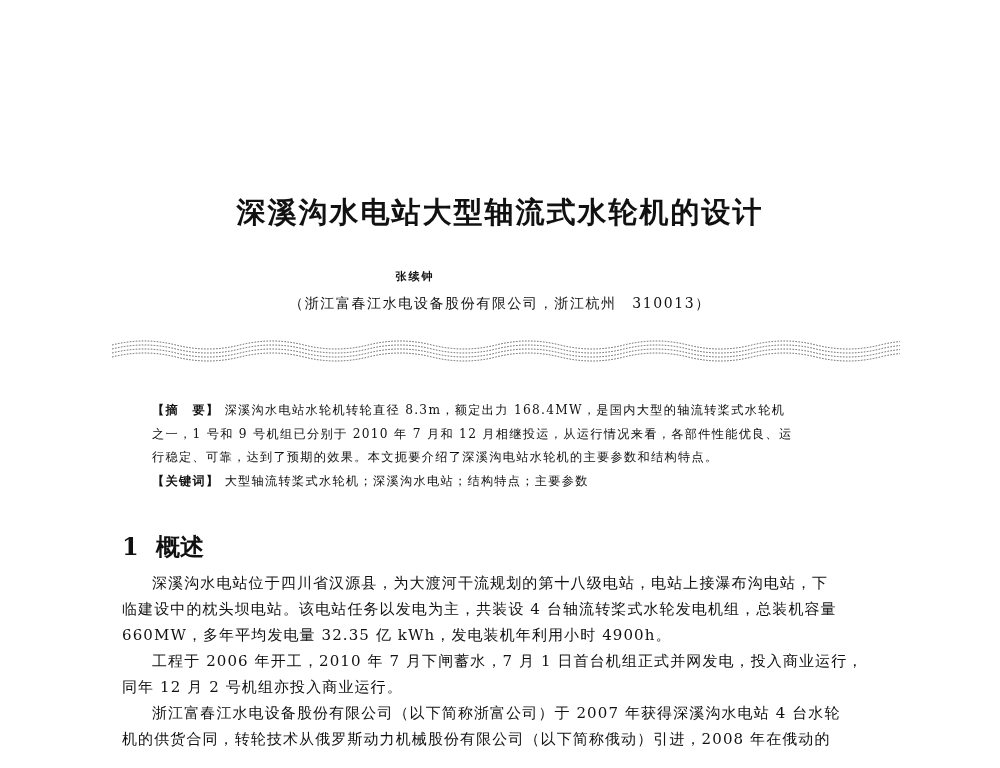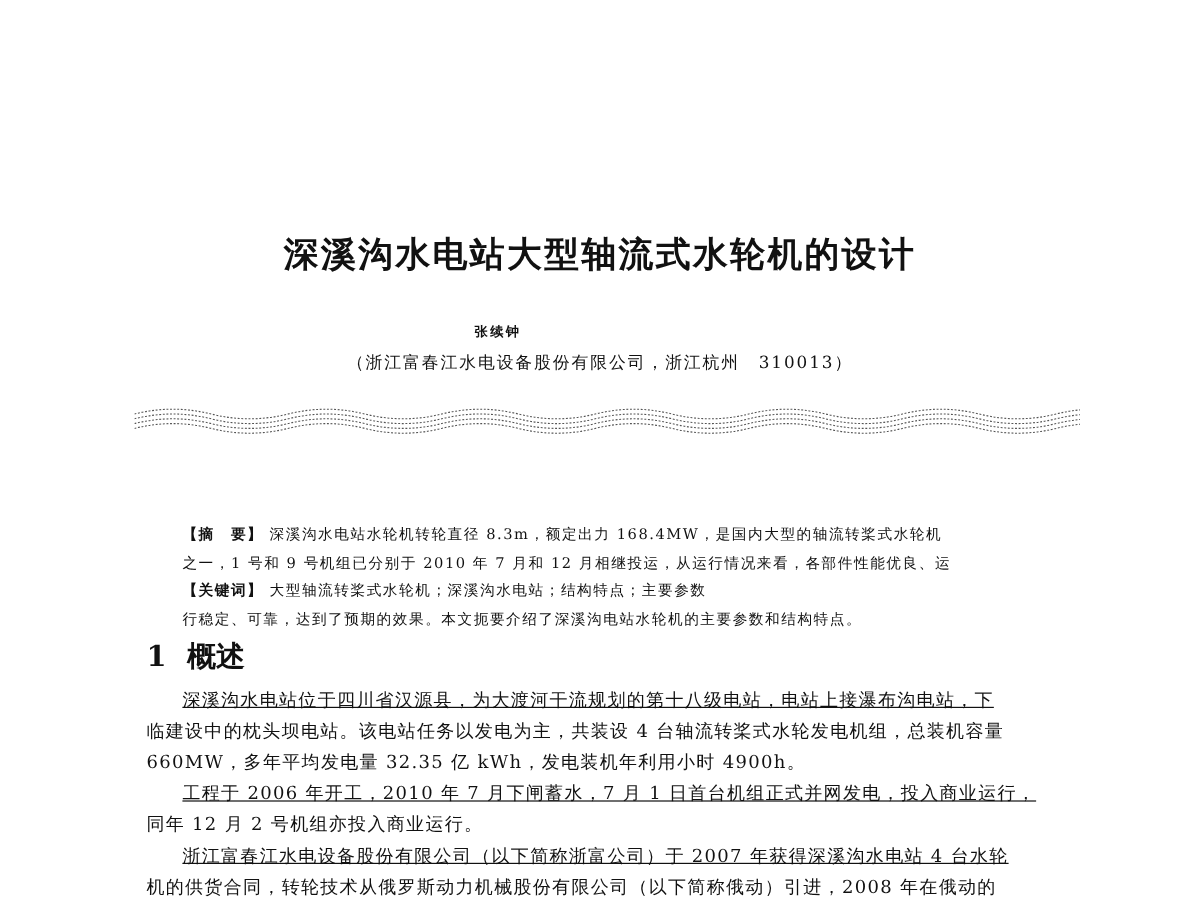"【摘 要】 深溪沟水电站水轮机转轮直径 8.3m，额定出力" .abstract { margin-top: 35px -> none }
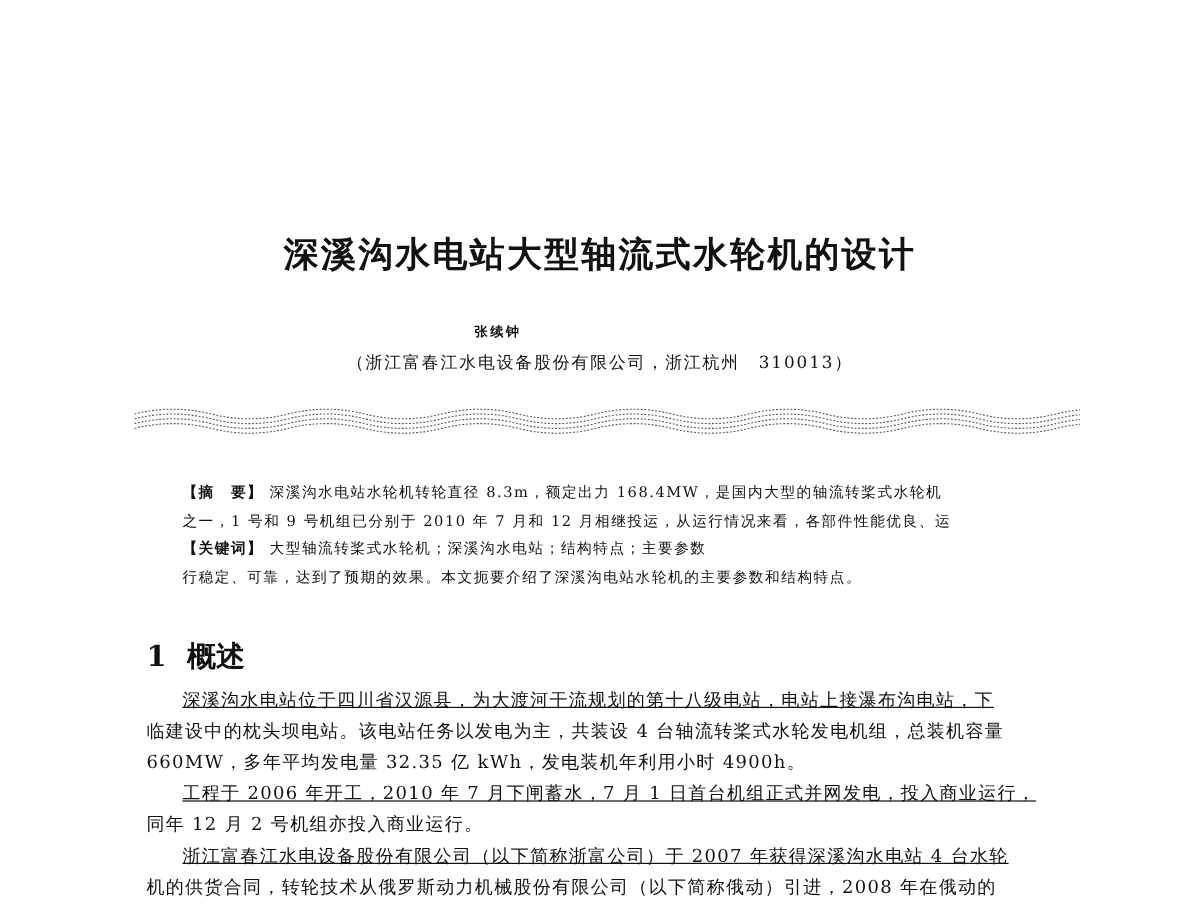"【关键词】 大型轴流转桨式水轮机；深溪沟水电站；结构特点；主要参数" div.abs-line { order: before "行稳定、可靠，达到了预期的效果。本文扼要介绍了深溪沟电站水轮机的主要参数和结构特" -> after "行稳定、可靠，达到了预期的效果。本文扼要介绍了深溪沟电站水轮机的主要参数和结构特" }
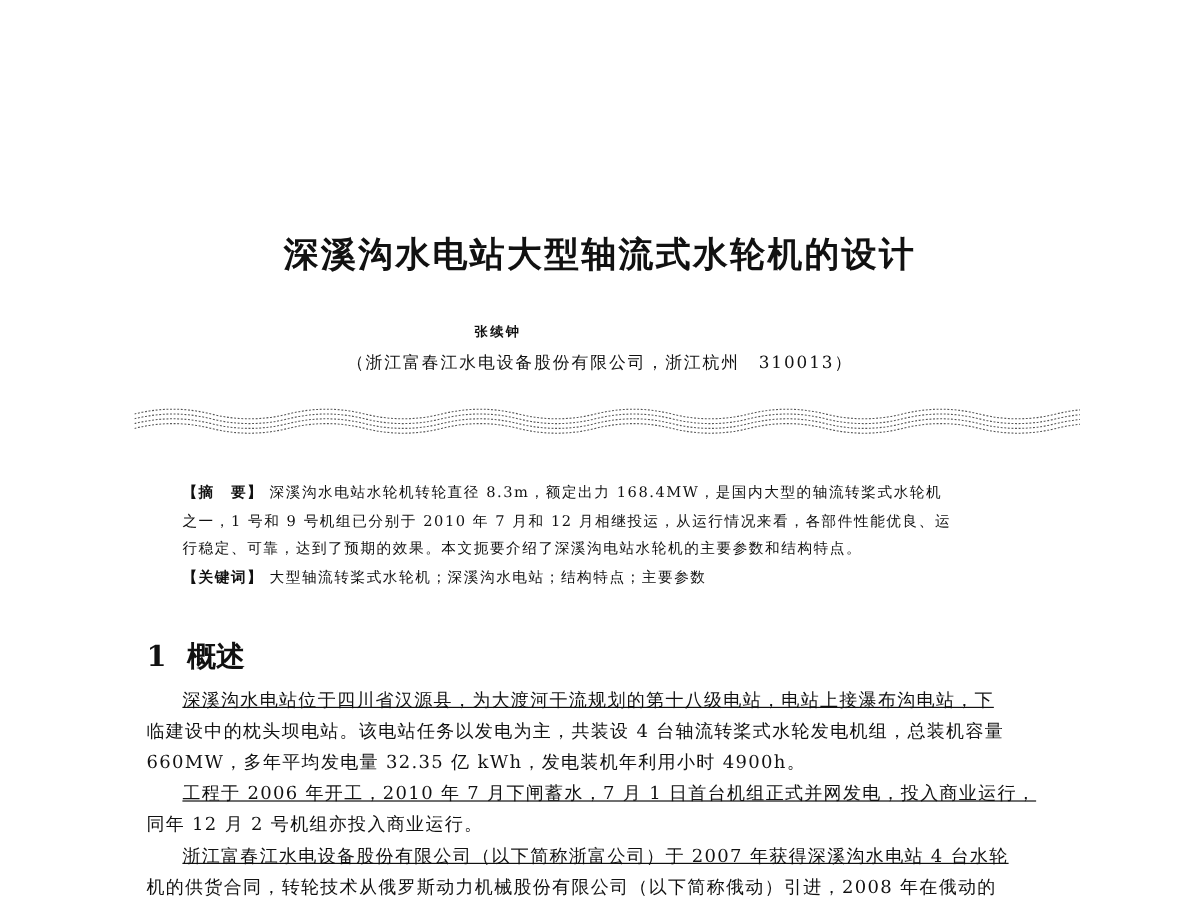"深溪沟水电站位于四川省汉源县，为大渡河干流规划的第十八级电站，电站上接瀑布沟电站" .indent { text-decoration: underline -> none }
